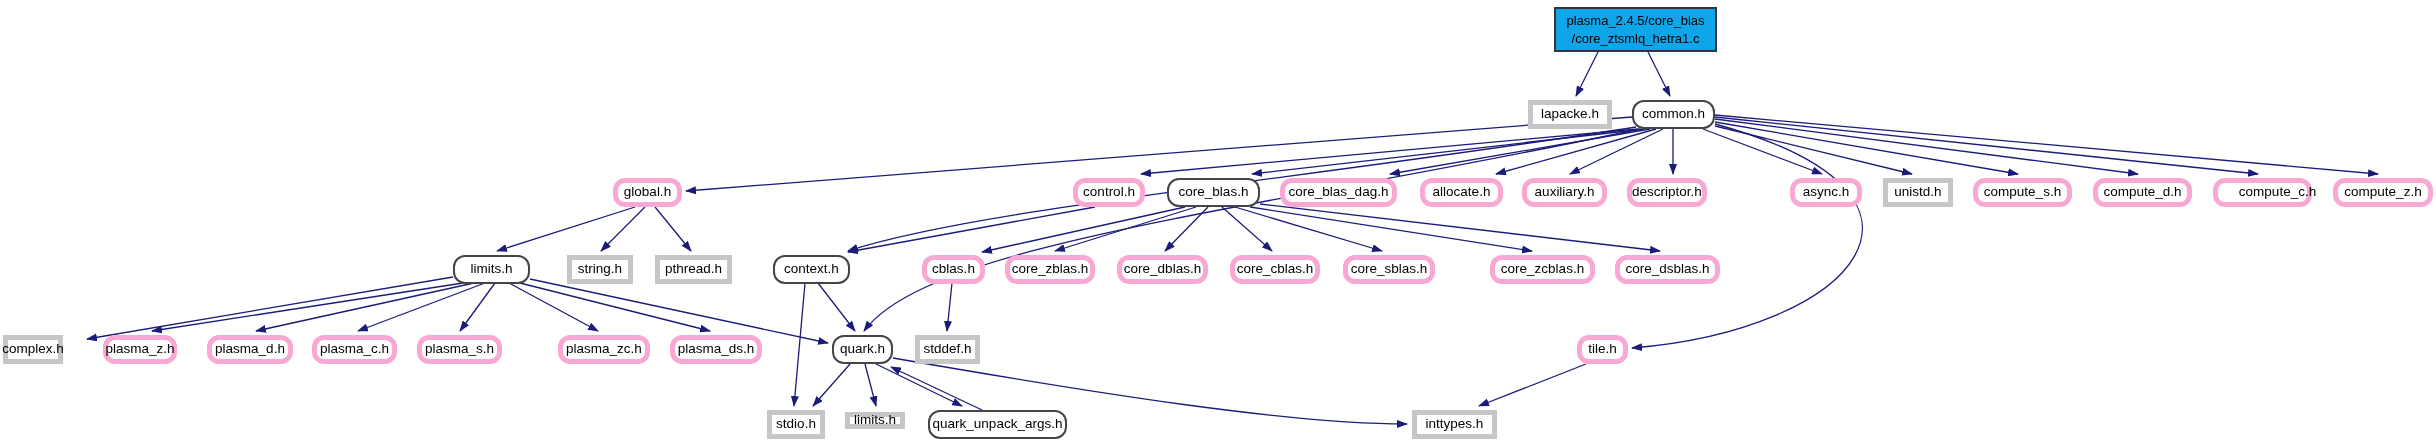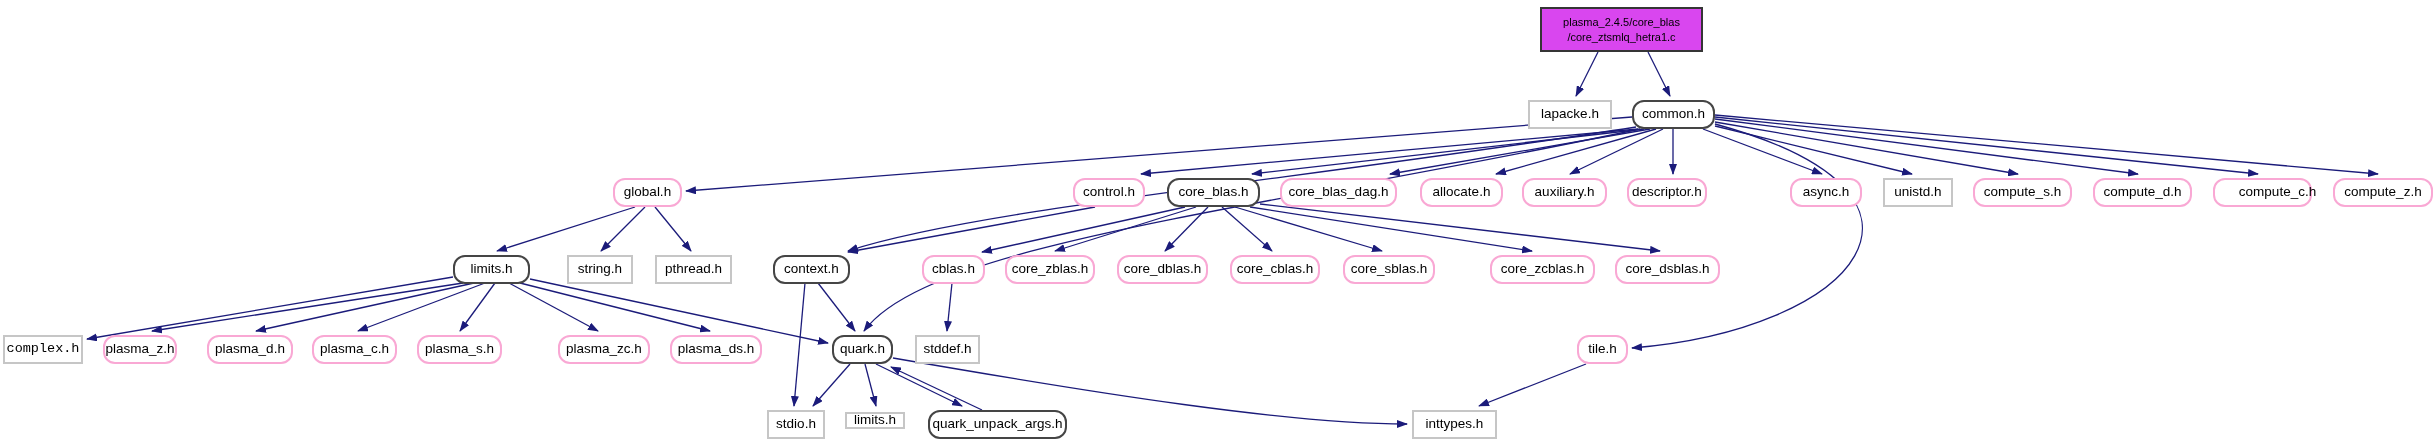"plasma_2.4.5/core_blas" .node.main { background: #d946ef -> #0ea5e9; font-size: 11px -> 13px; margin-left: none -> 14px }
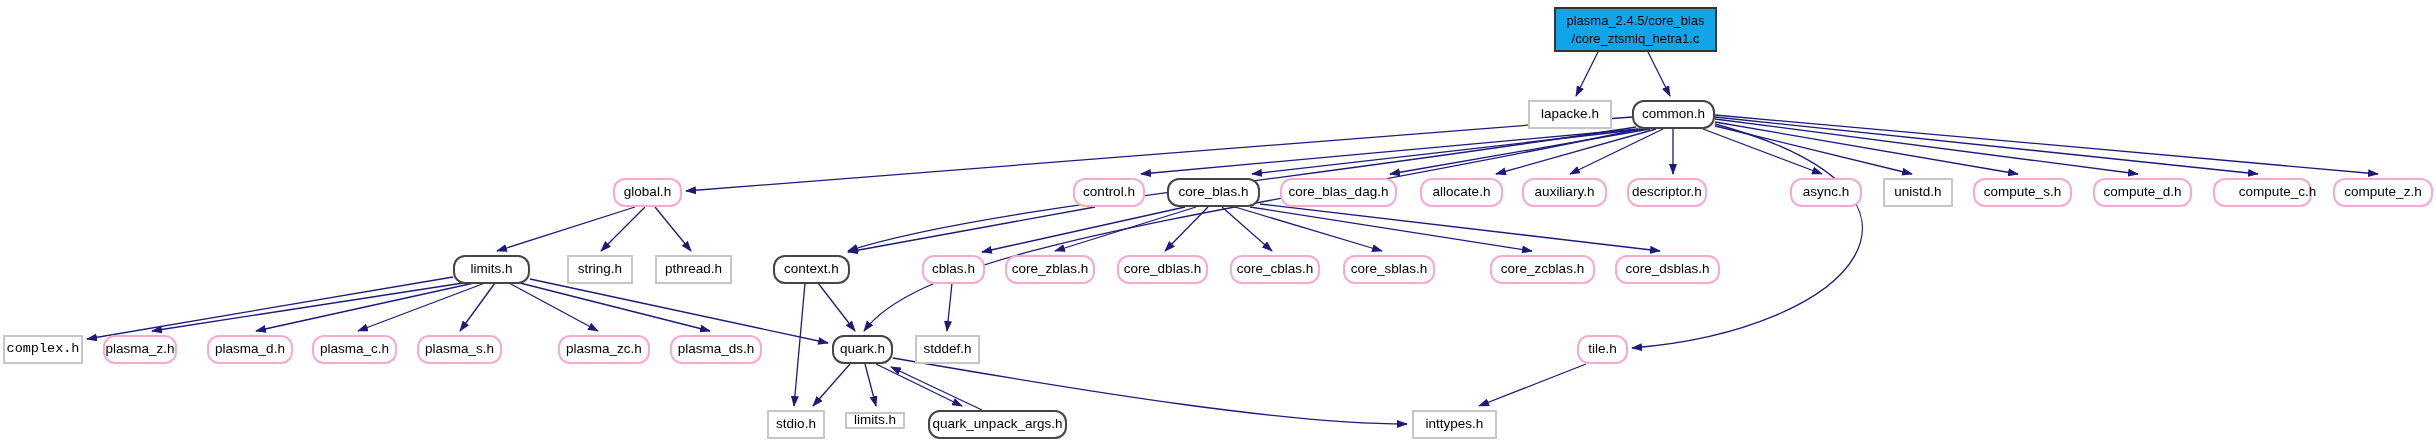"lapacke.h" .node { border: 2px solid #f9a8d4 -> 5px solid #f9a8d4 }
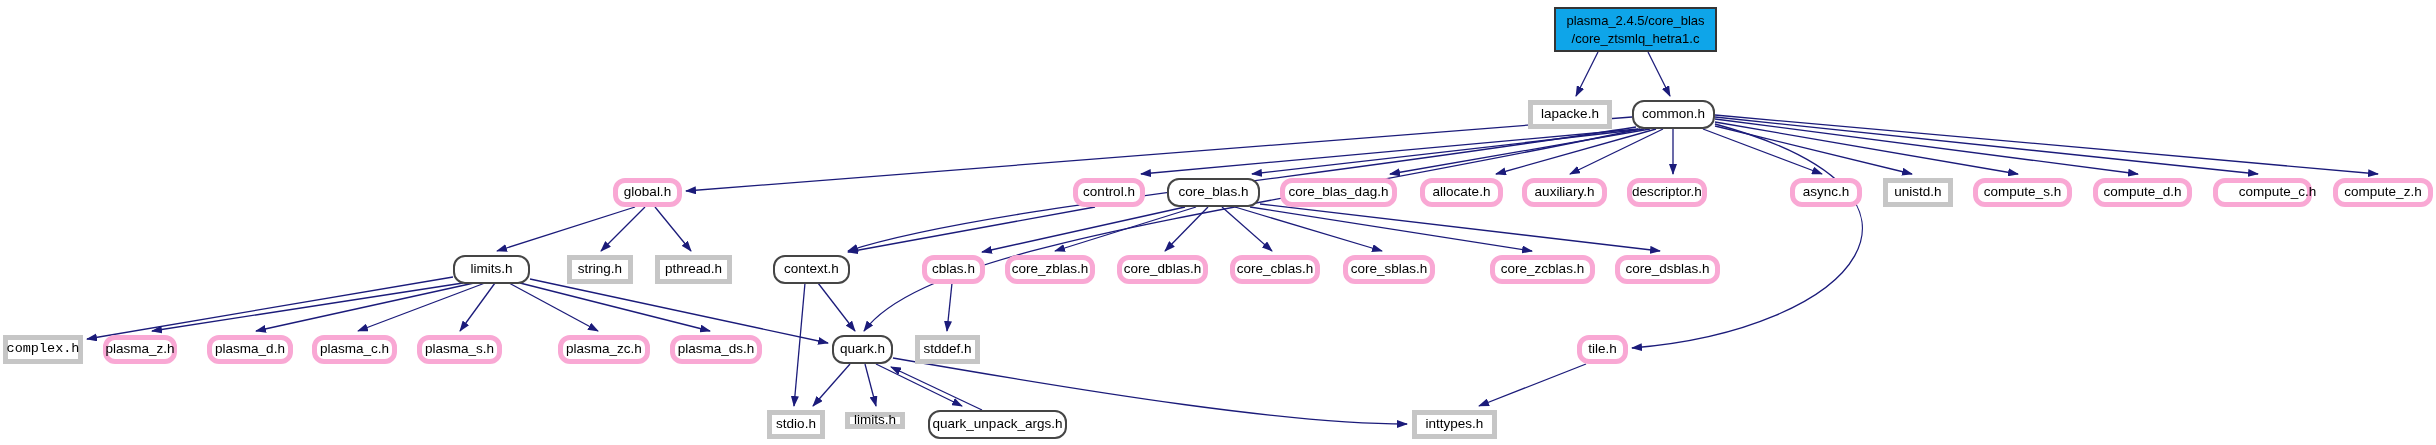"complex.h" div.node { font-family: Liberation Mono, monospace -> none; width: 80px -> 60px }
